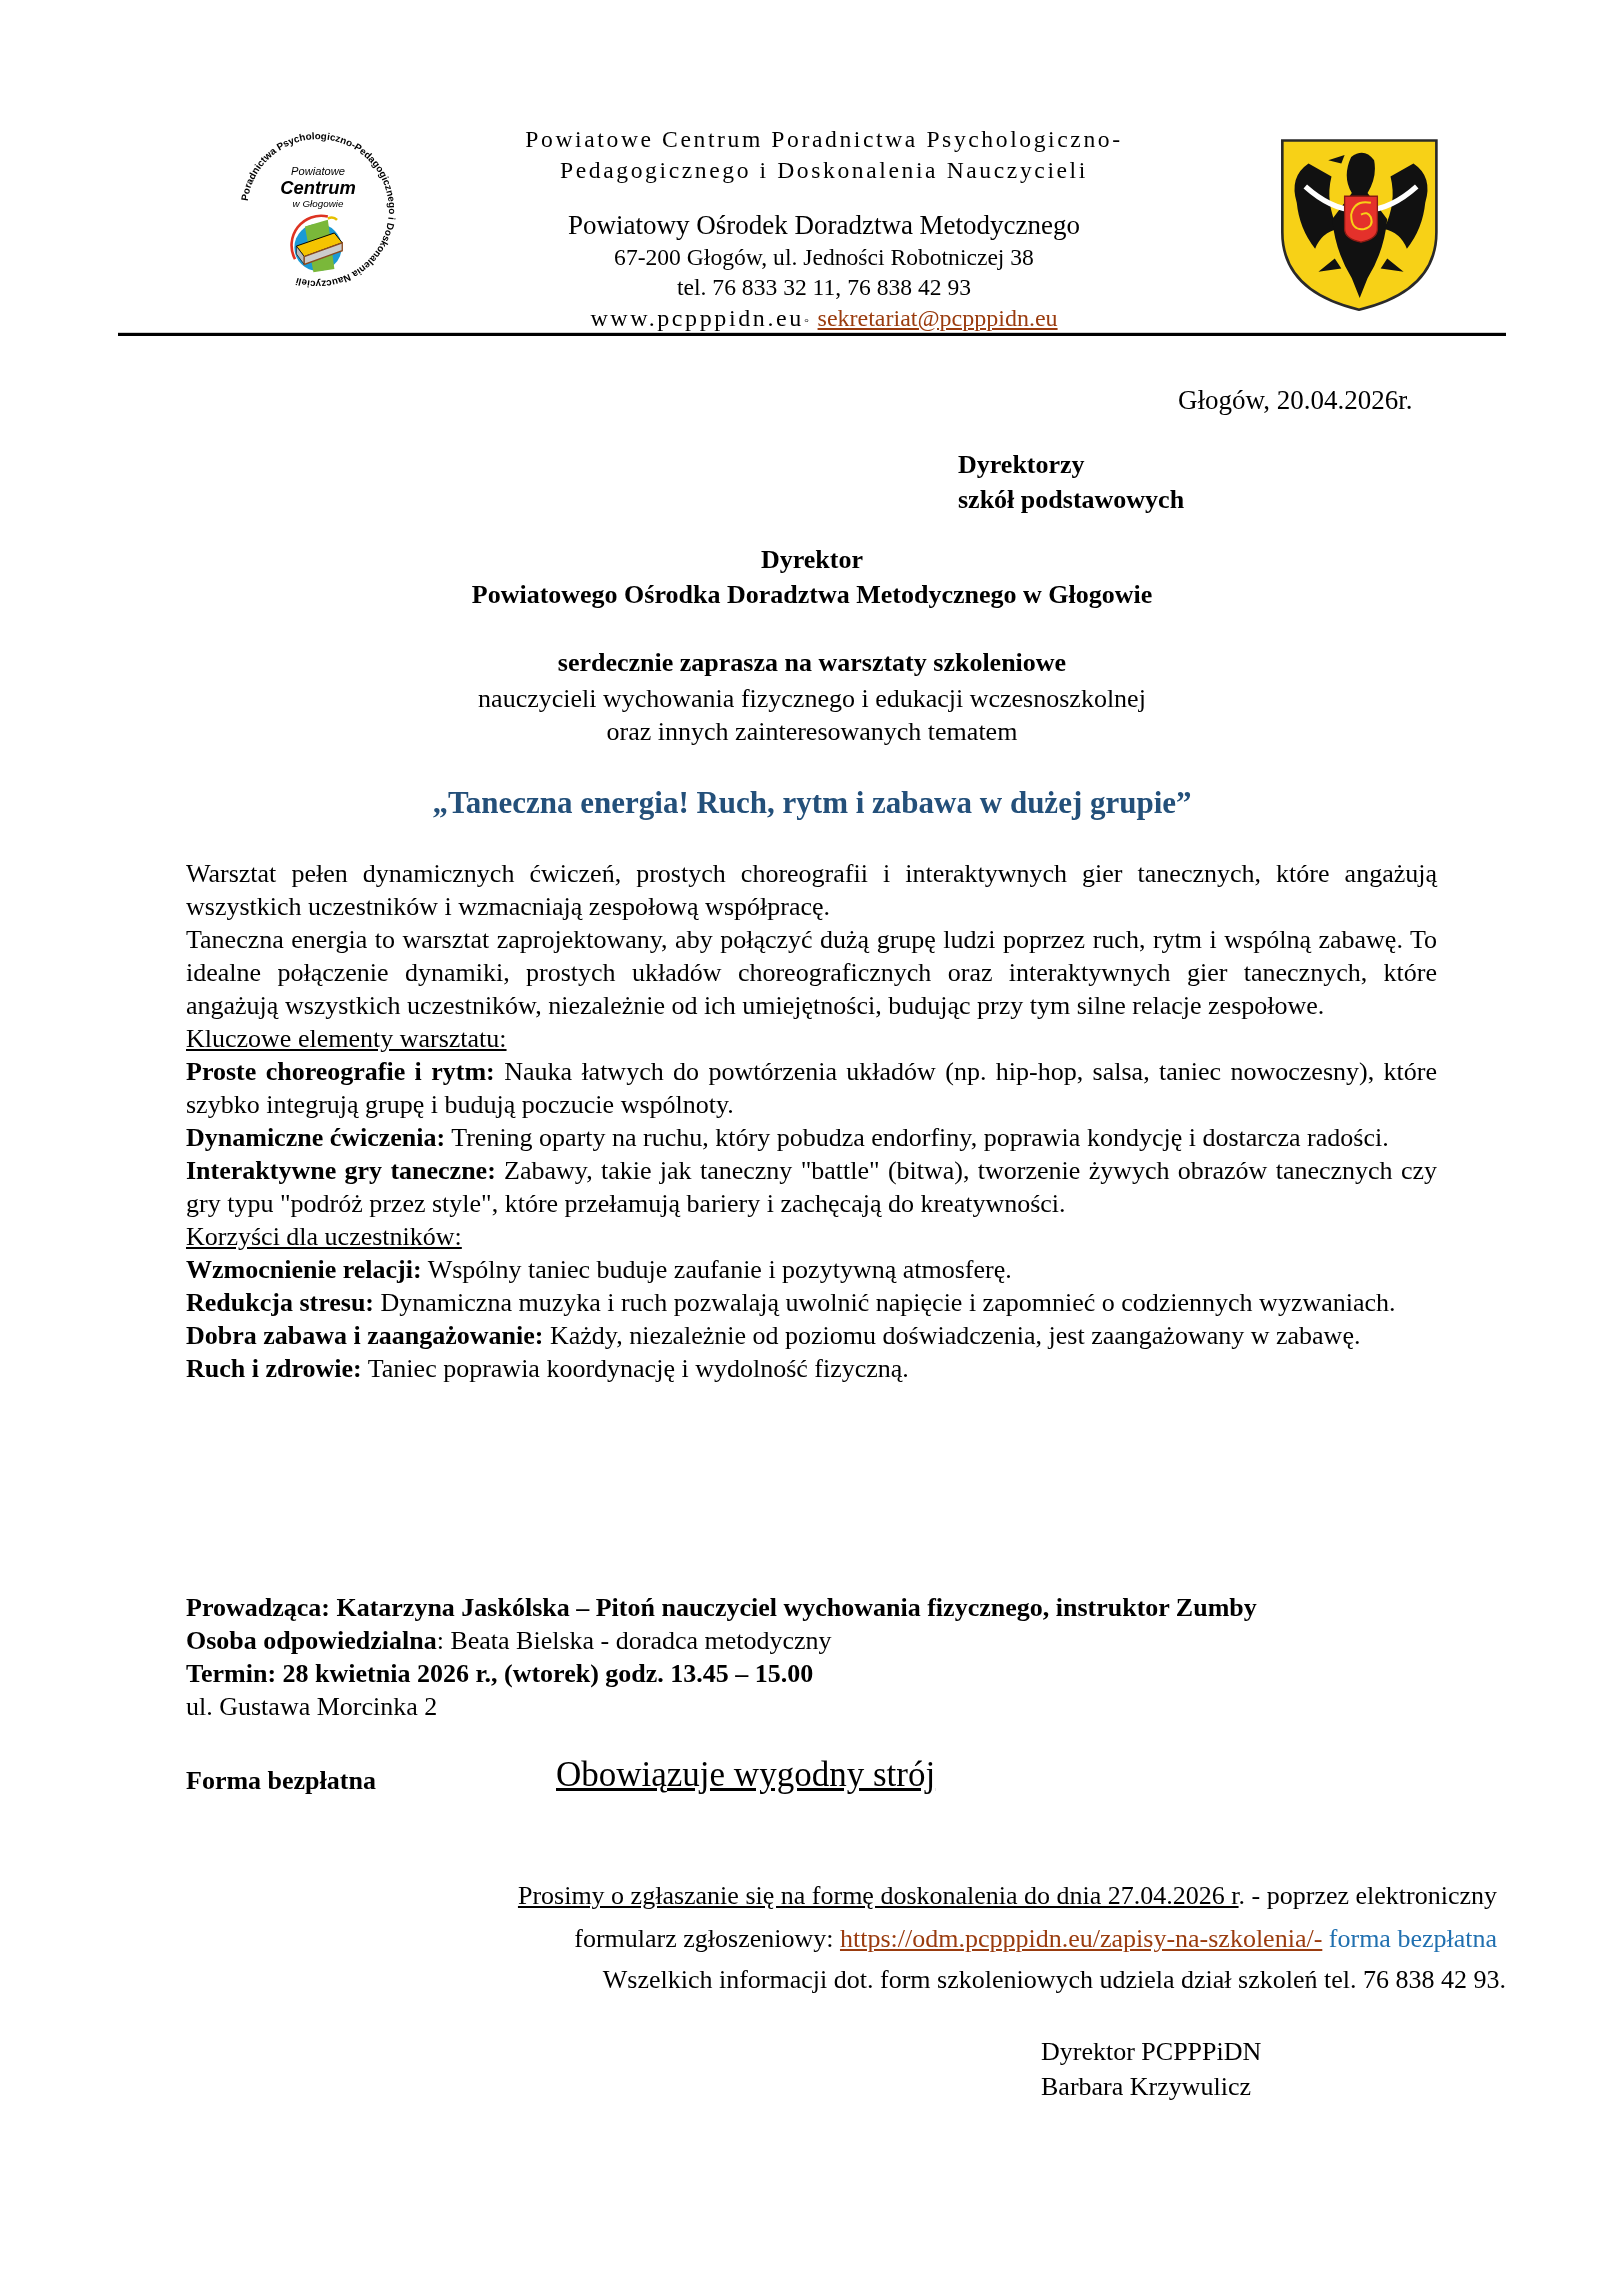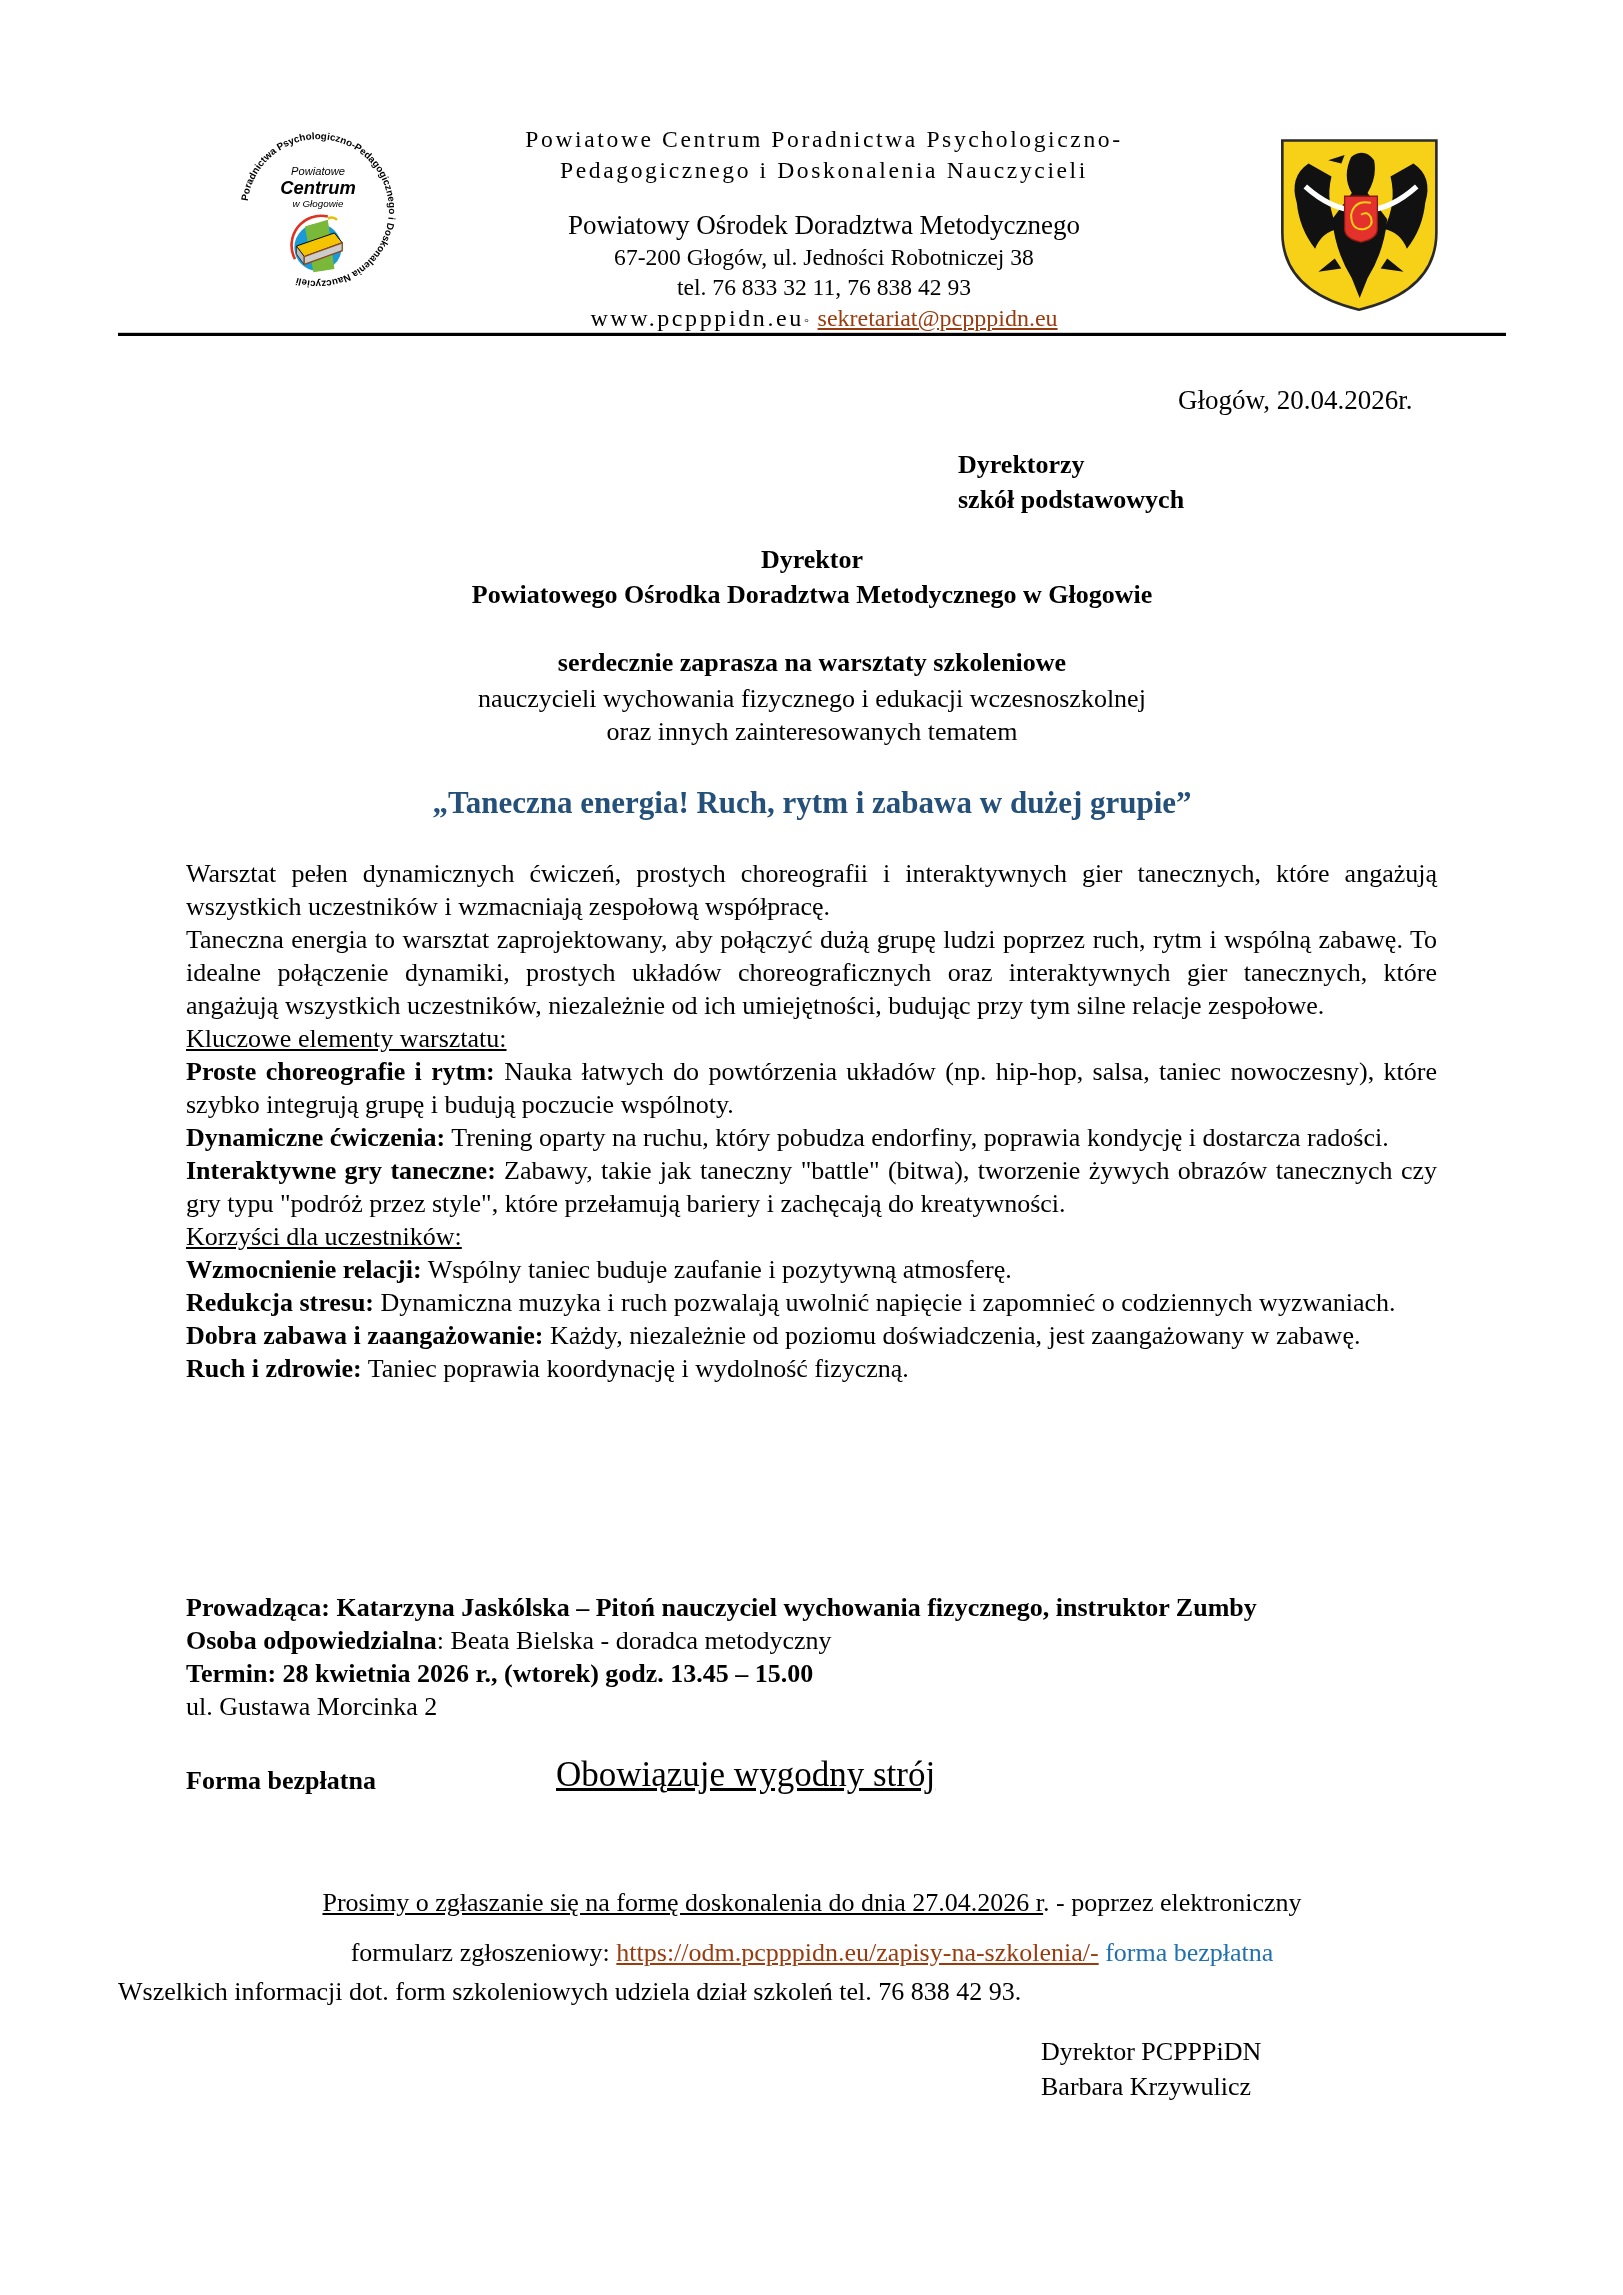"Prosimy o zgłaszanie się na" .signup p { margin: 16px -> 9px; text-align: none -> right }
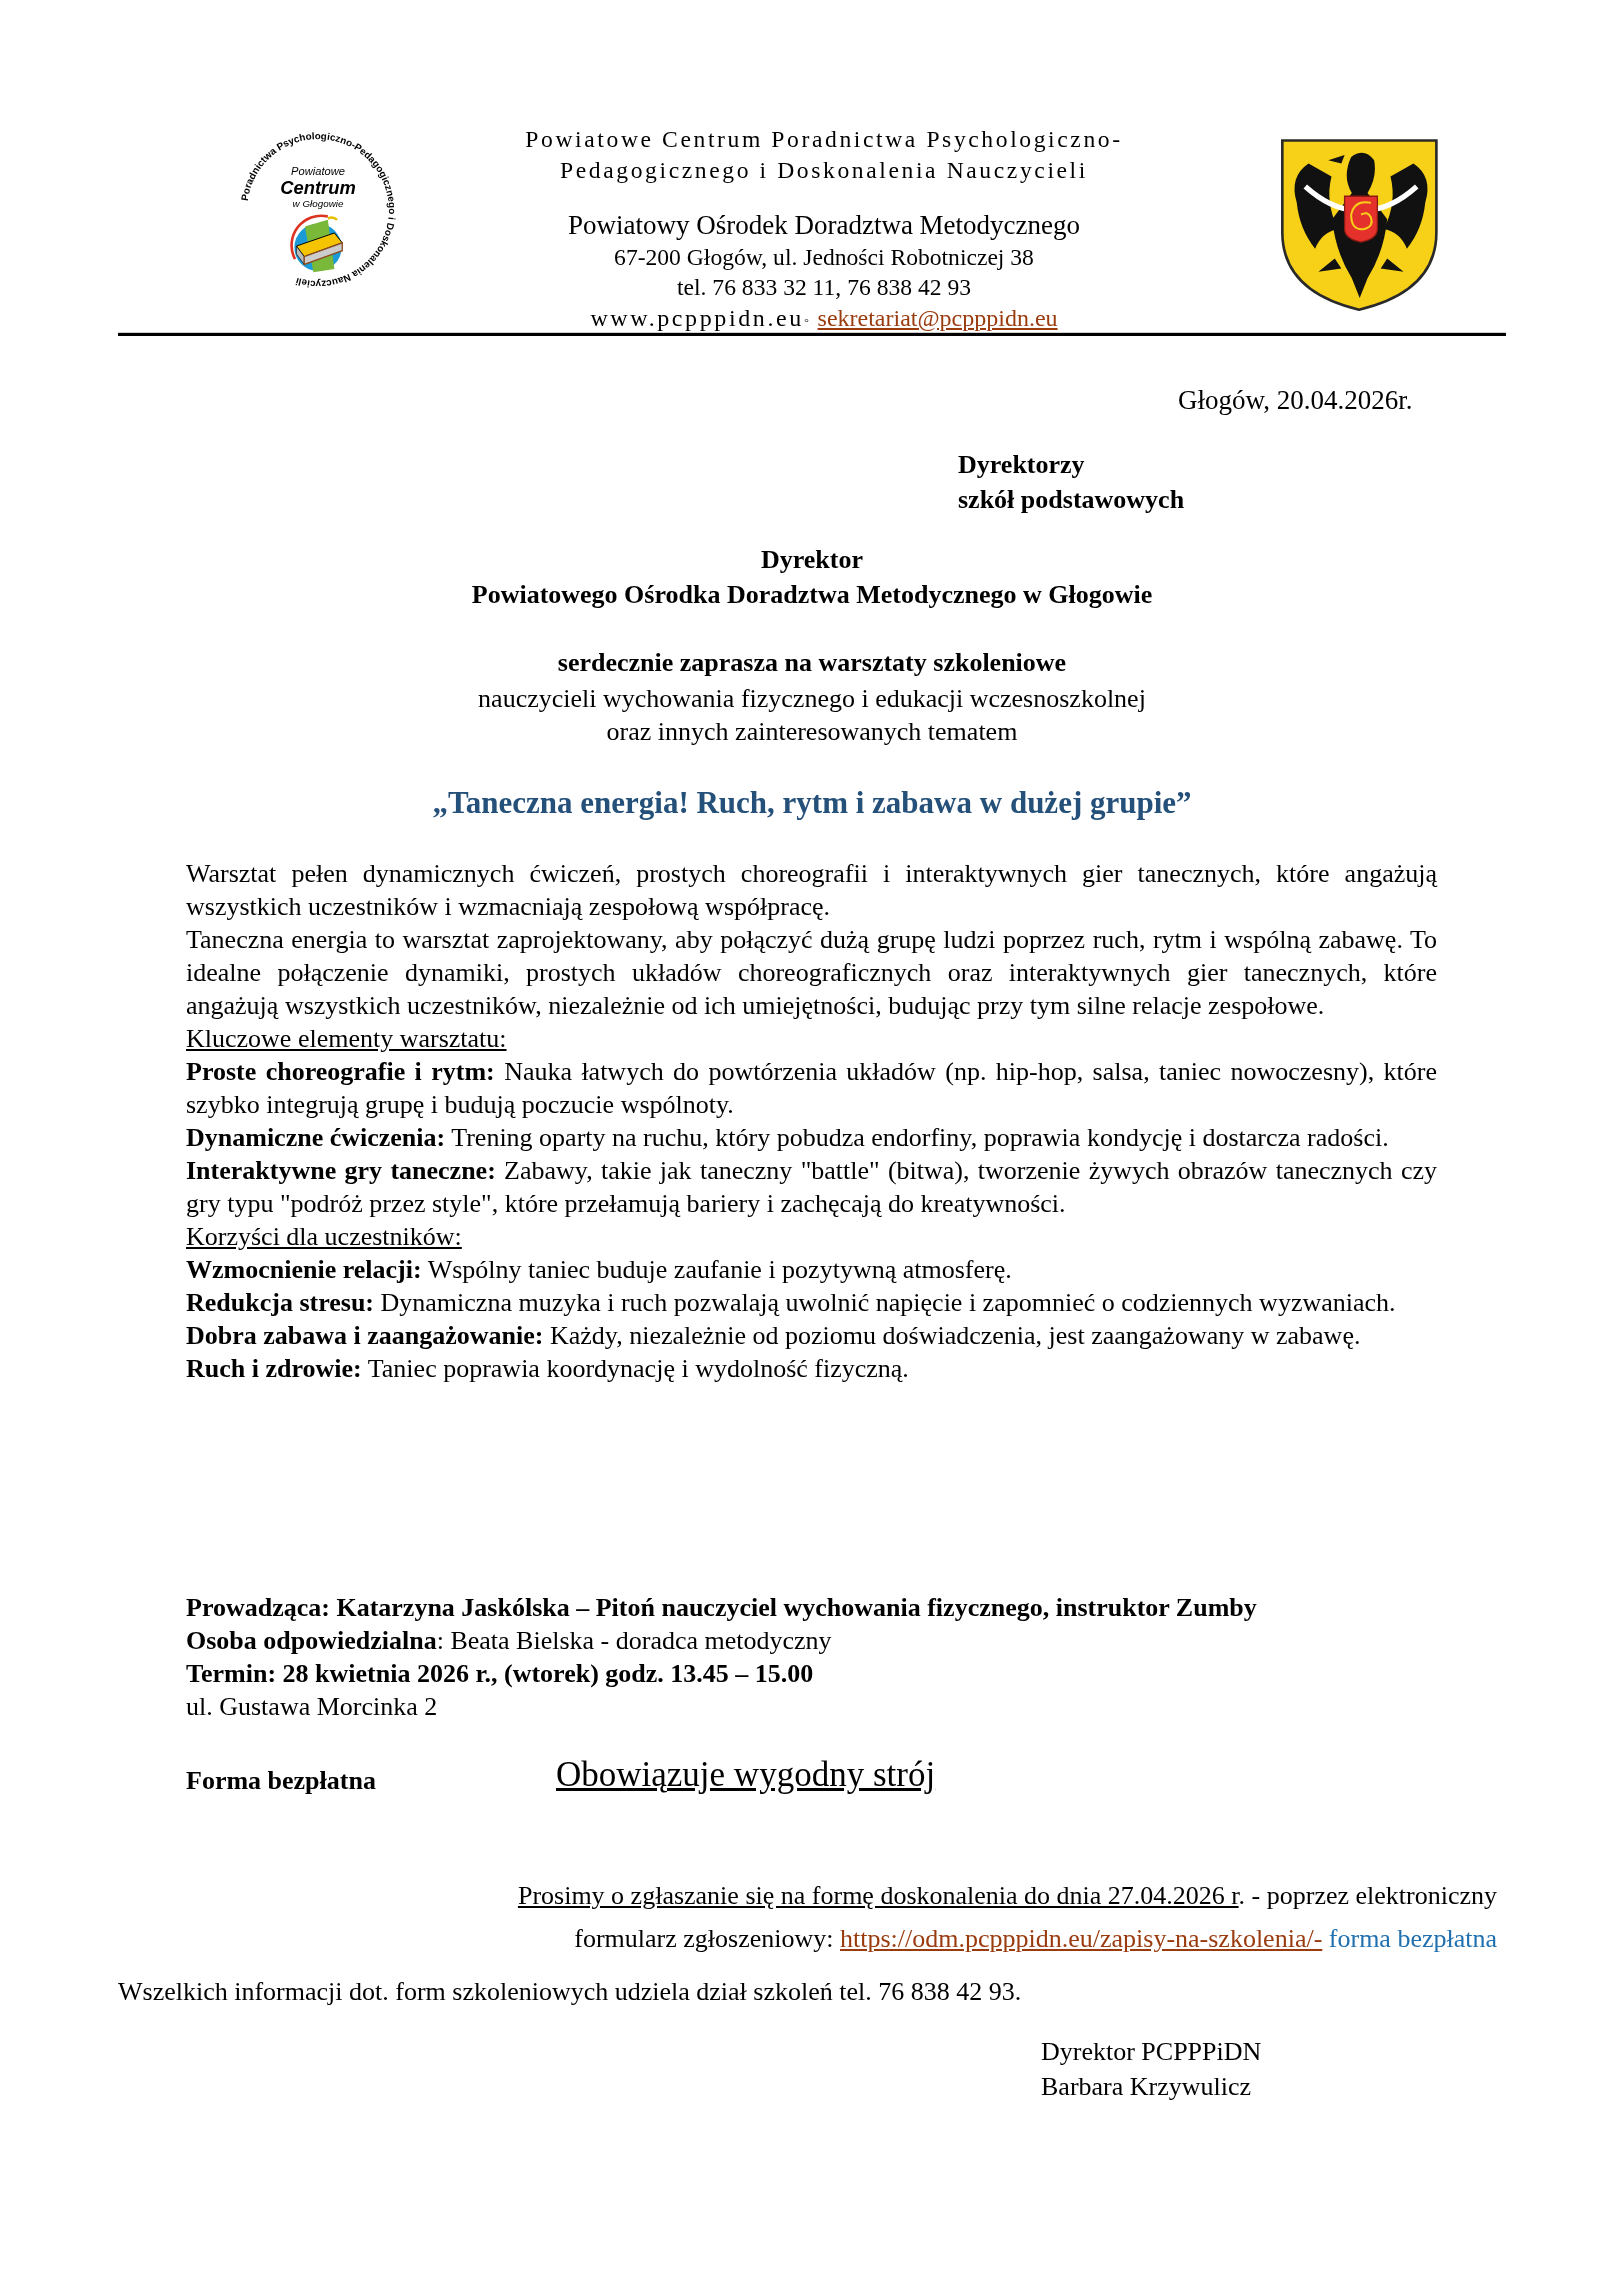"Wszelkich informacji dot. form" .info { margin-top: 12px -> none; text-align: left -> right }
